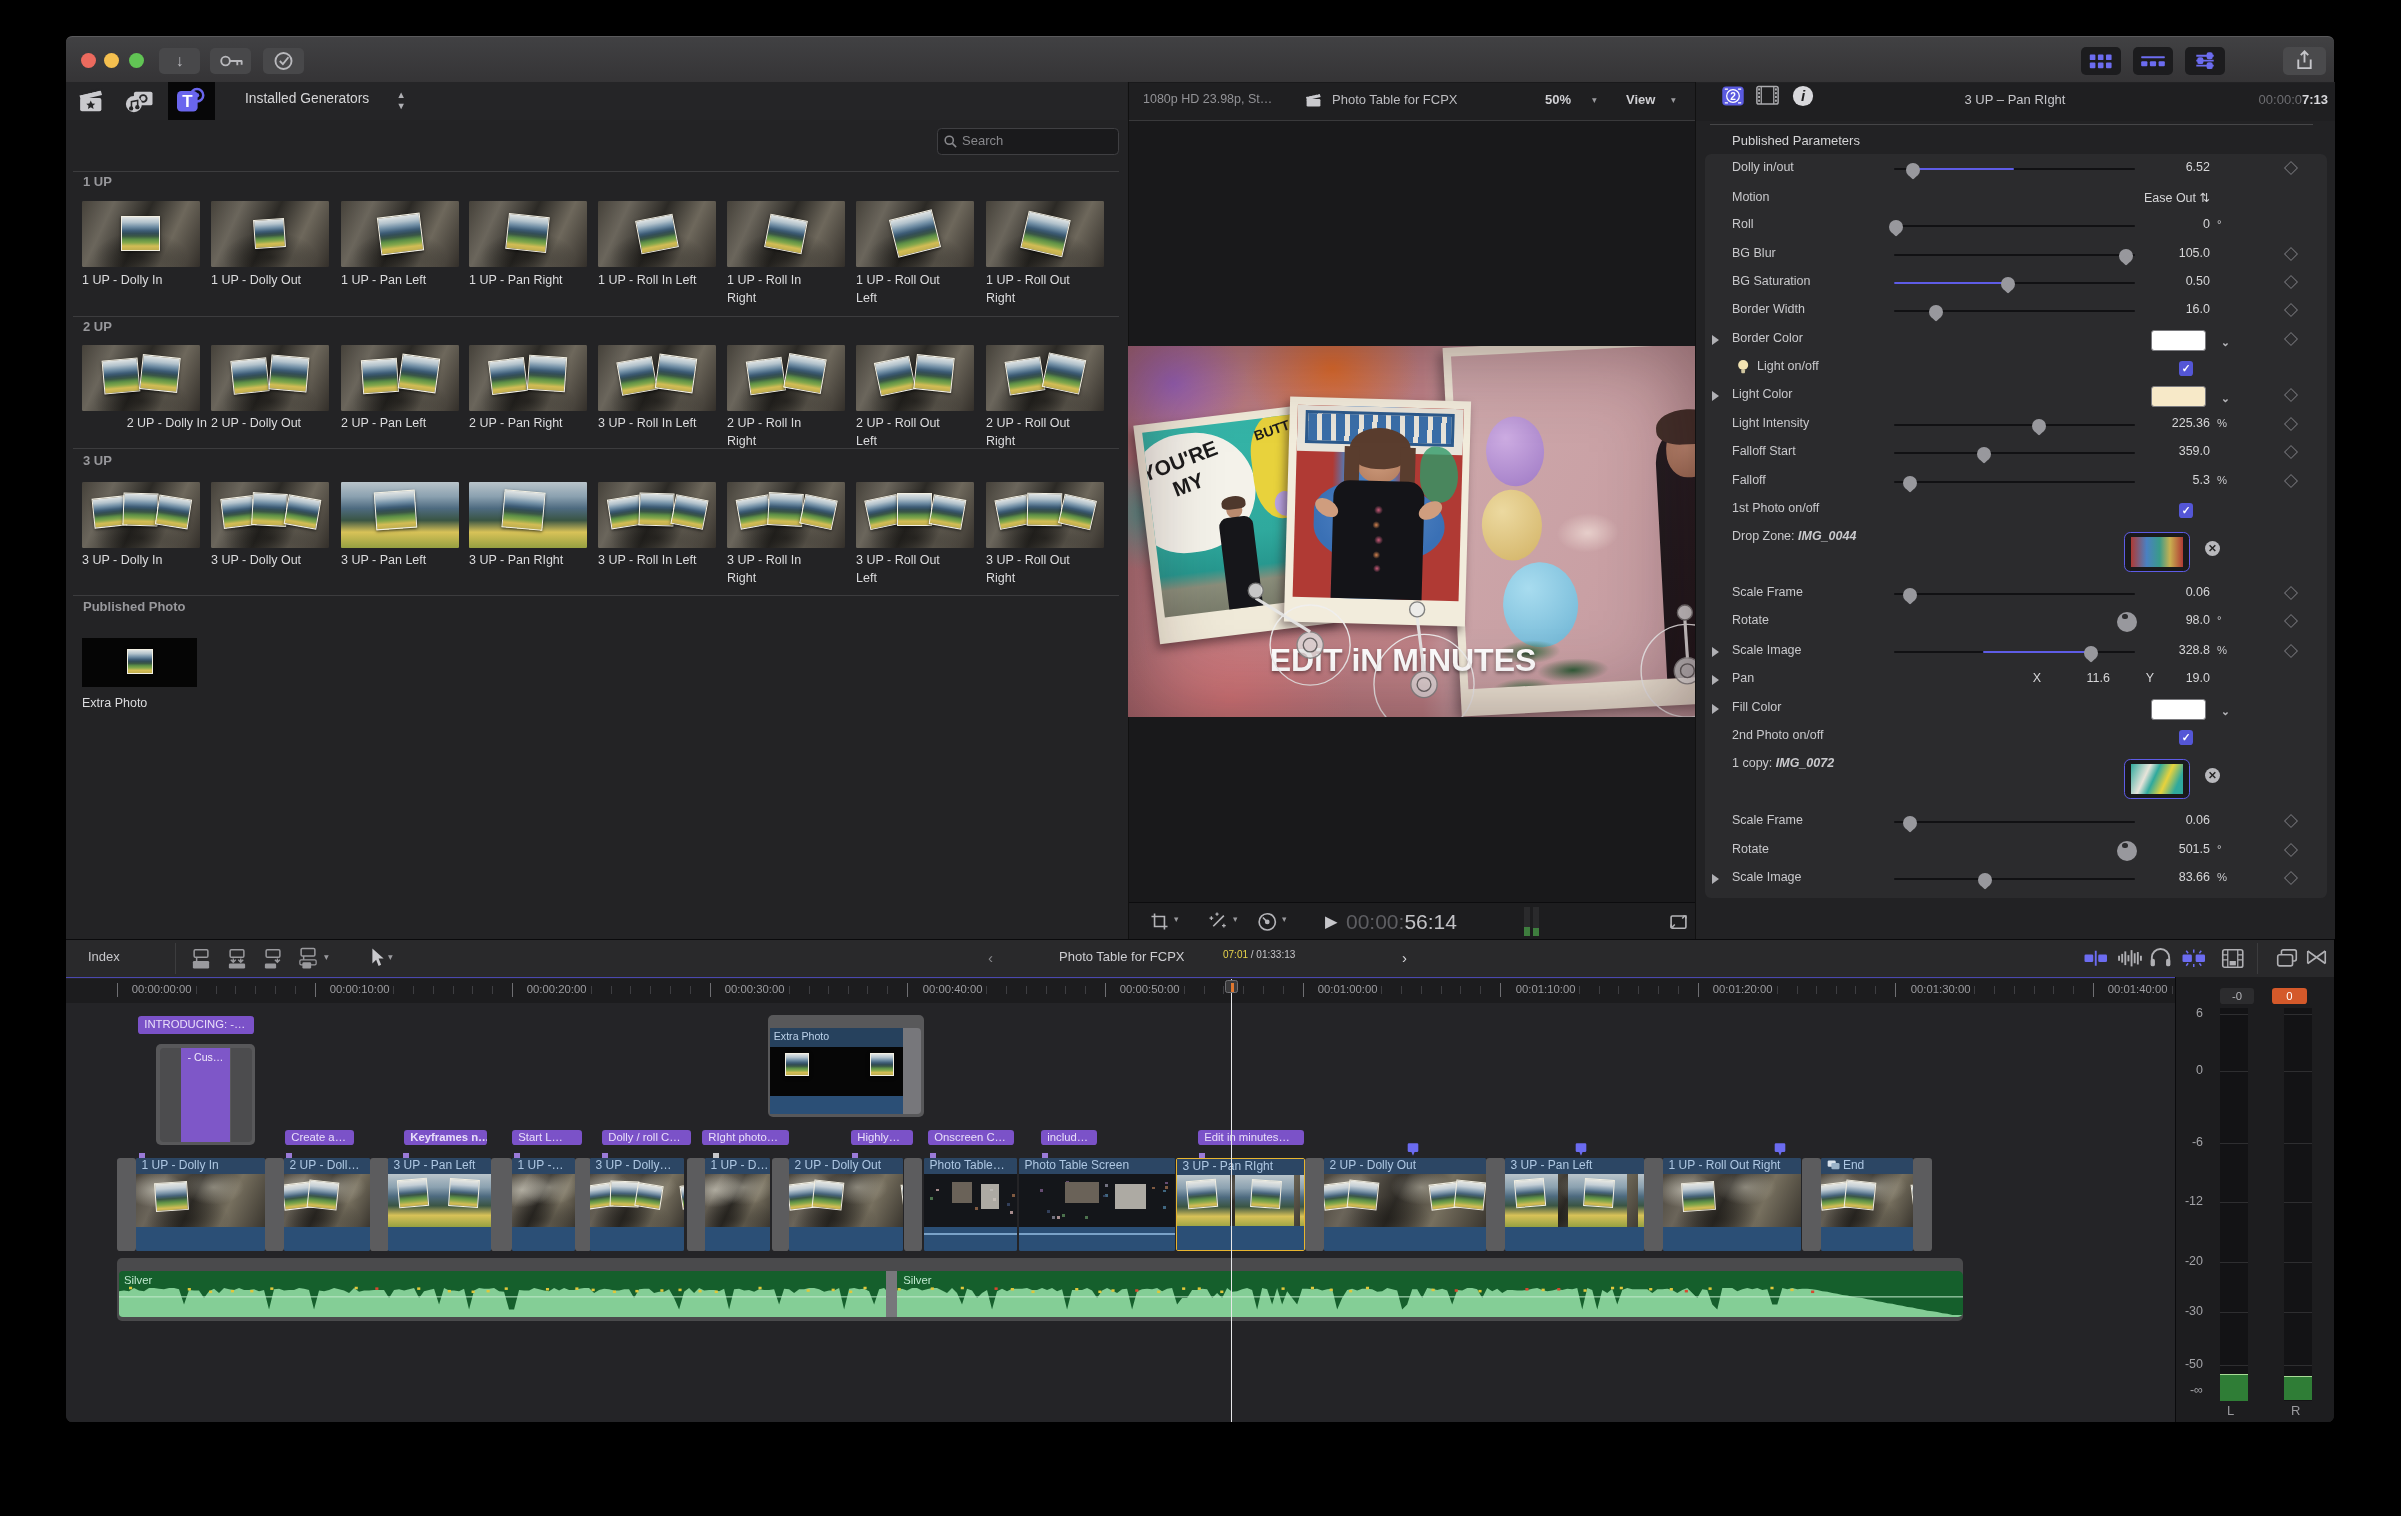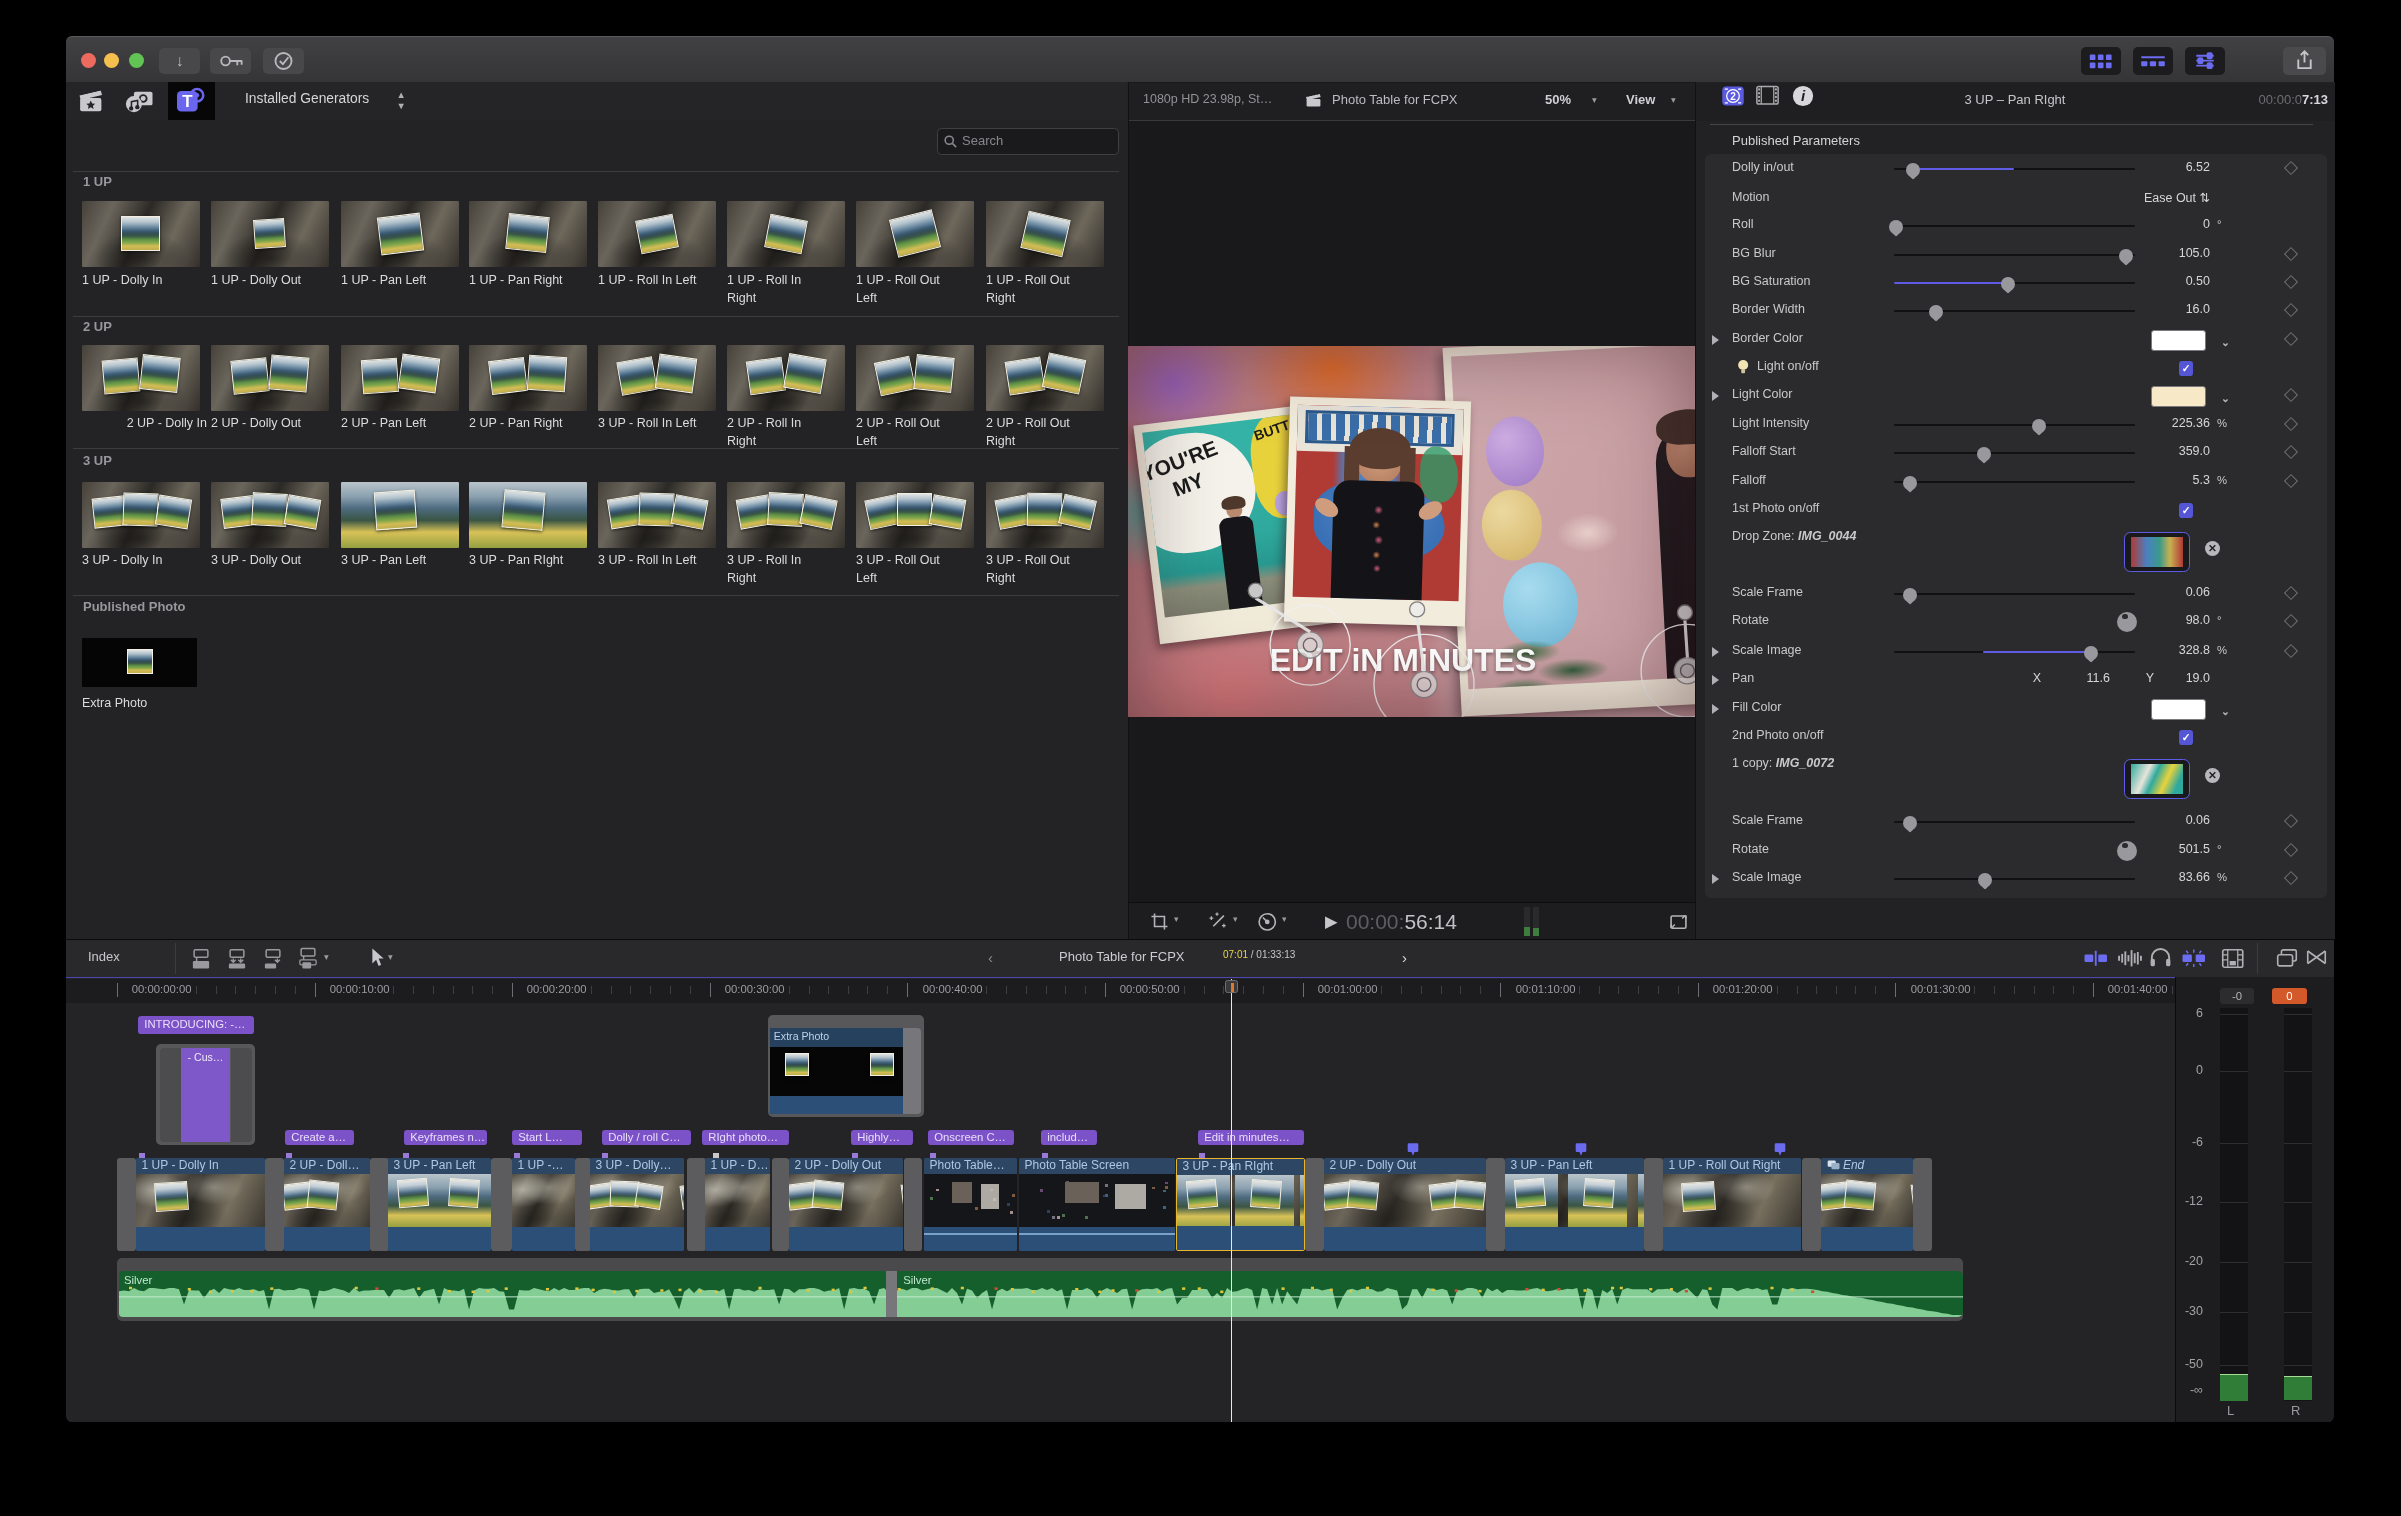"Keyframes n…" div.badge { font-weight: none -> bold }
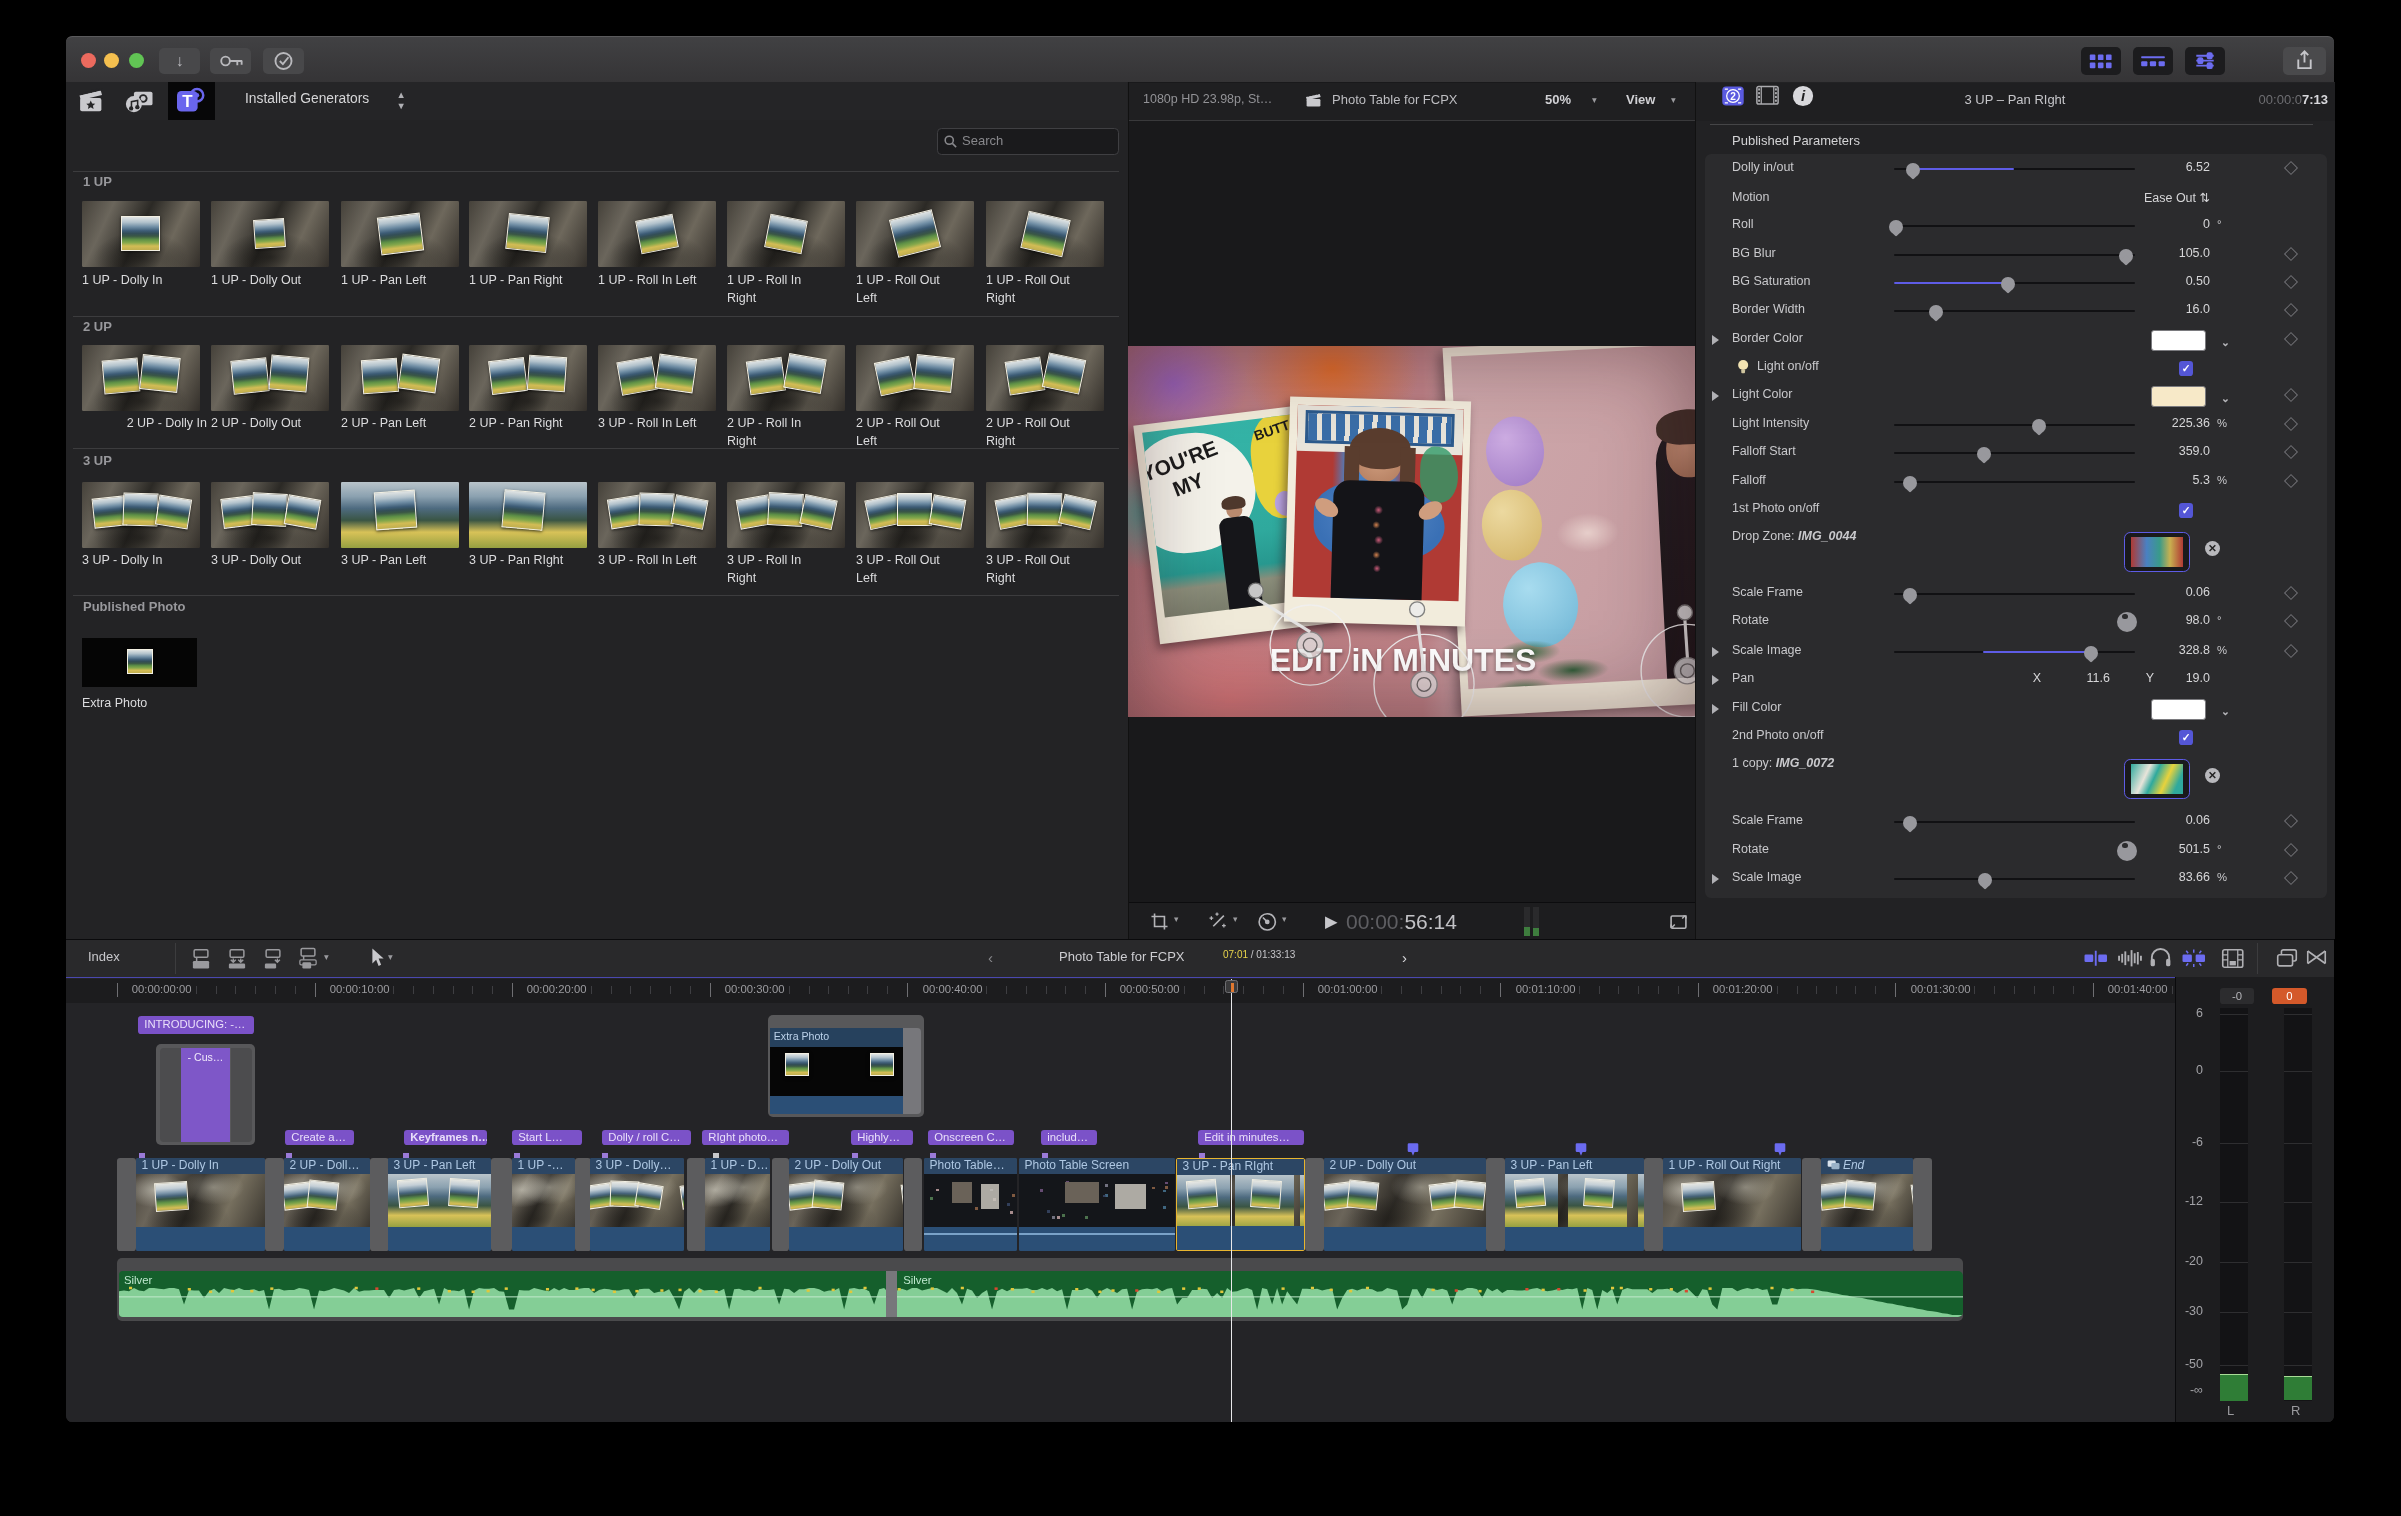"End" div { font-style: italic -> none }
